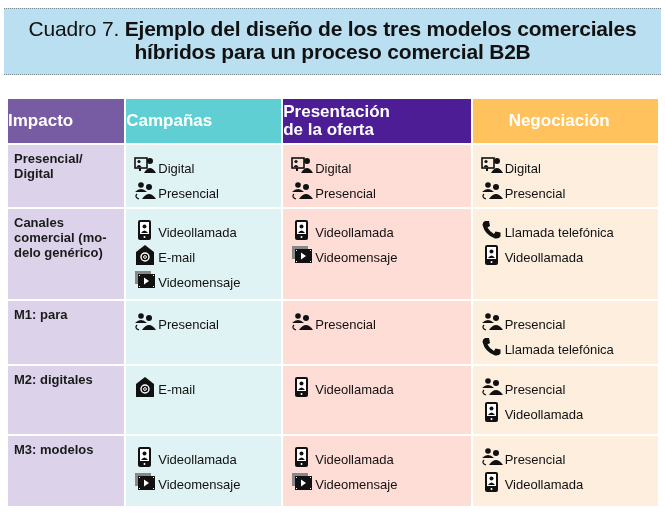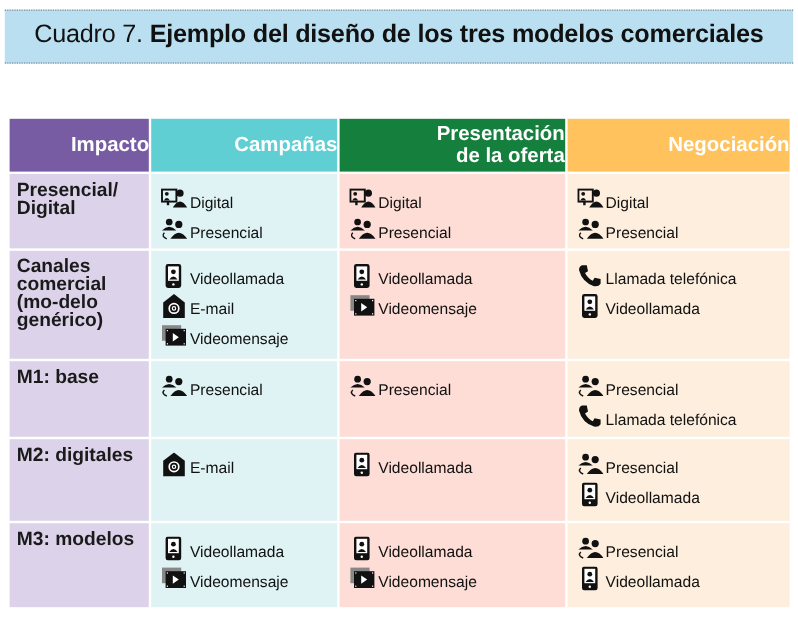"Cuadro 7. Ejemplo del diseño" .title-box { height: 45px -> 67px }
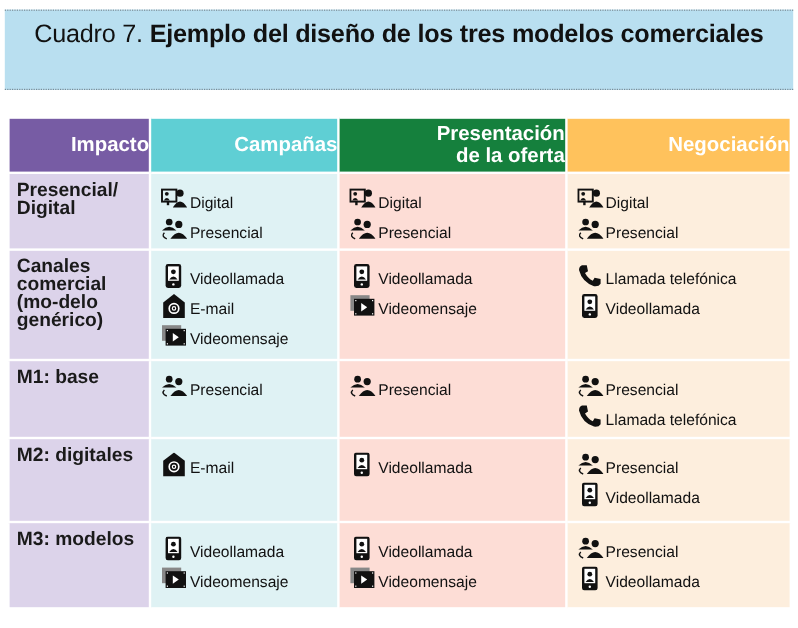"híbridos para un proceso comercial" div.title-line { html: none -> <div>híbridos para un proceso comercial B2B</div> }
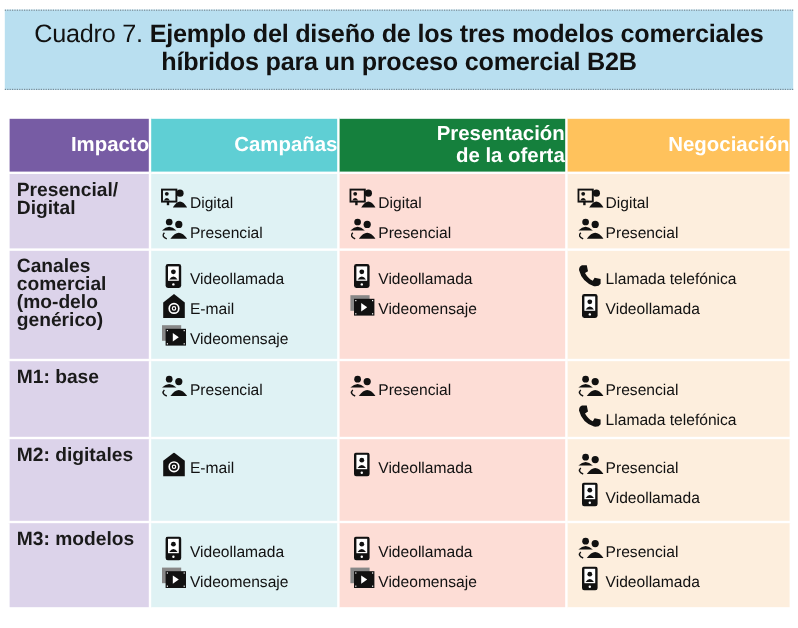"Impacto" th { text-align: right -> left }
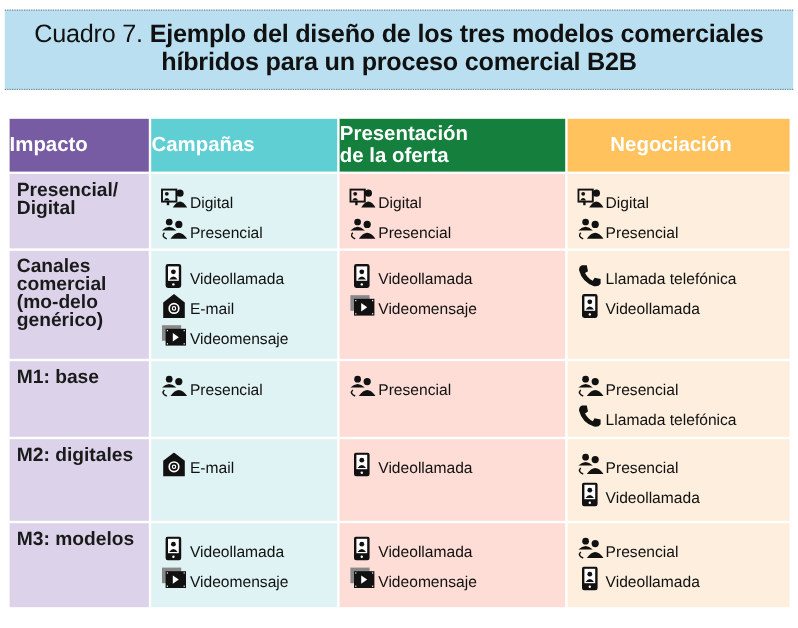"Presentación de la oferta" th.c2 { background: #15803d -> #4c1d95 }
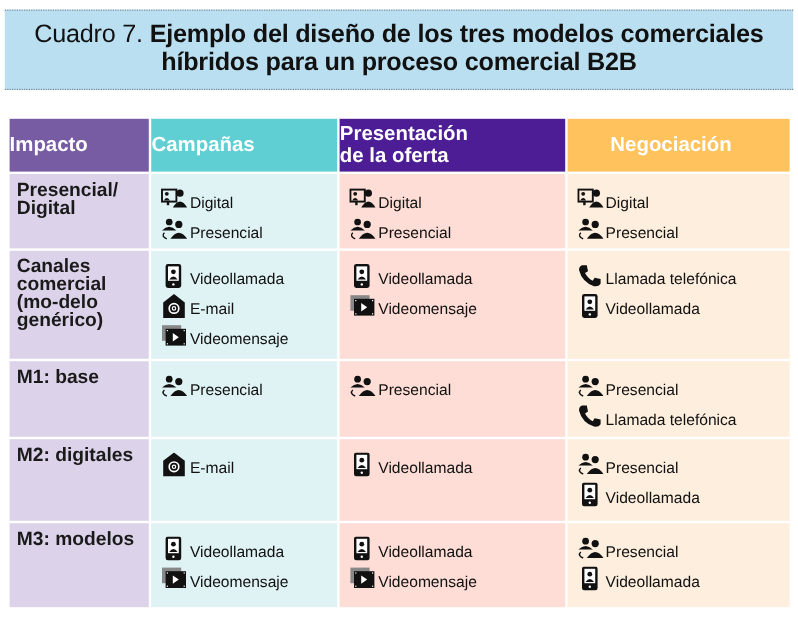"Presencial/ Digital" td.c0 { font-size: 16px -> 13px }
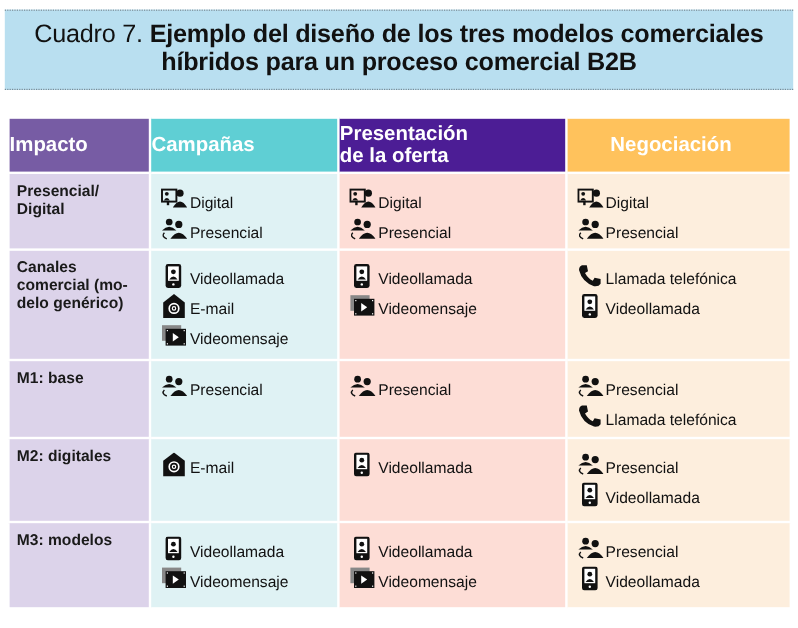"M1: base" td.c0 { text: base -> para }
